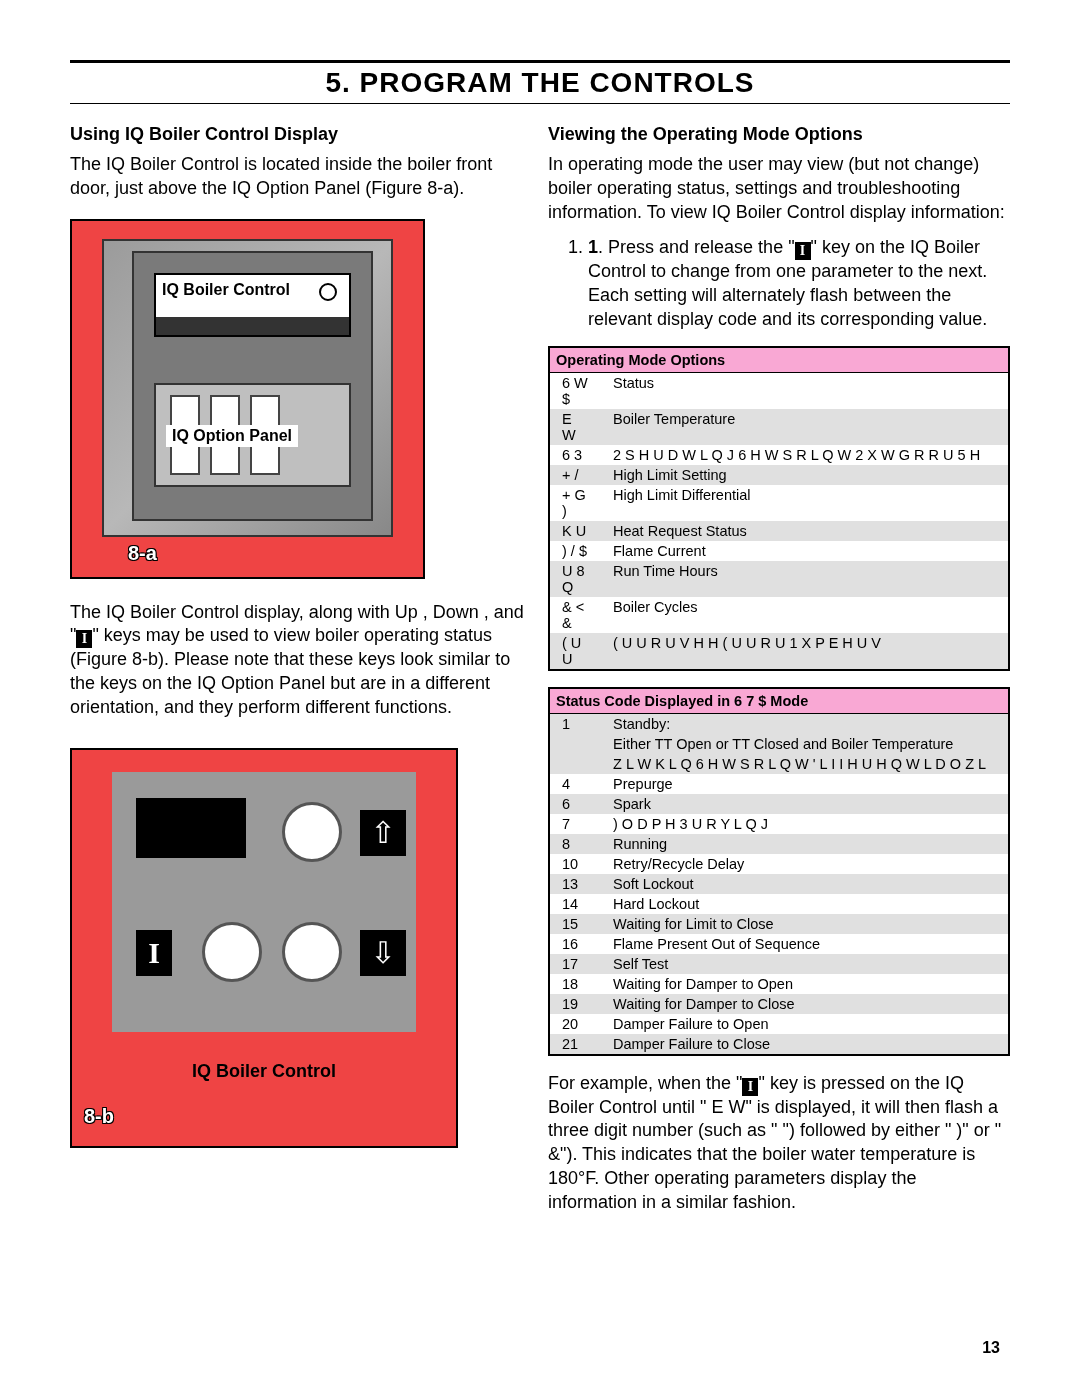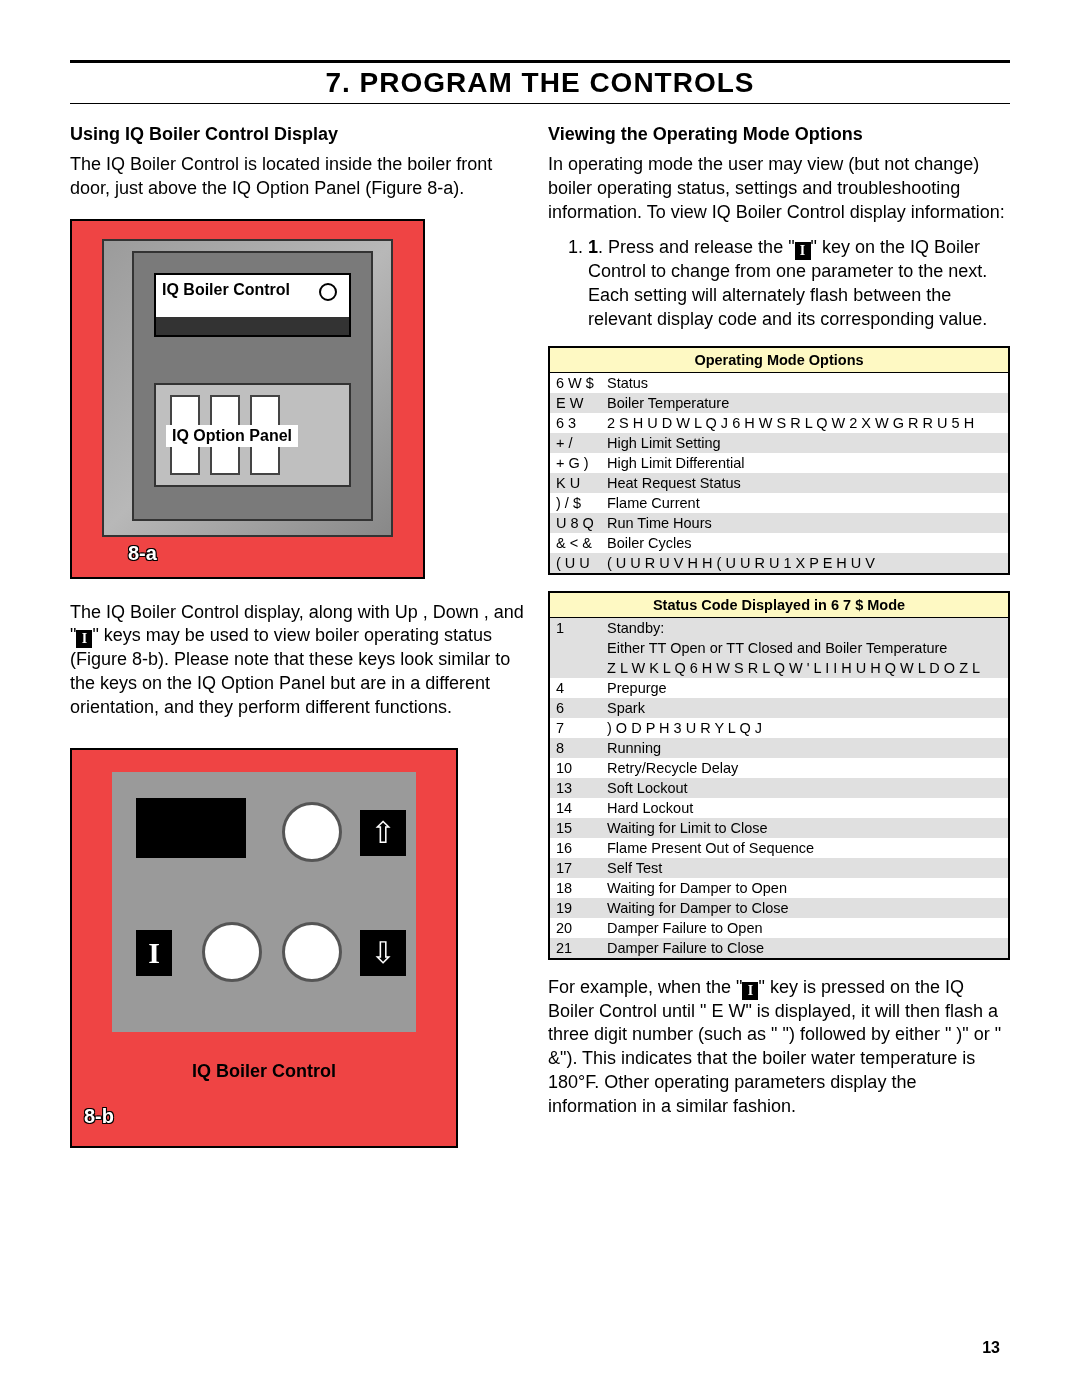"7. PROGRAM THE CONTROLS" h1.page-title { text: 7 -> 5 }
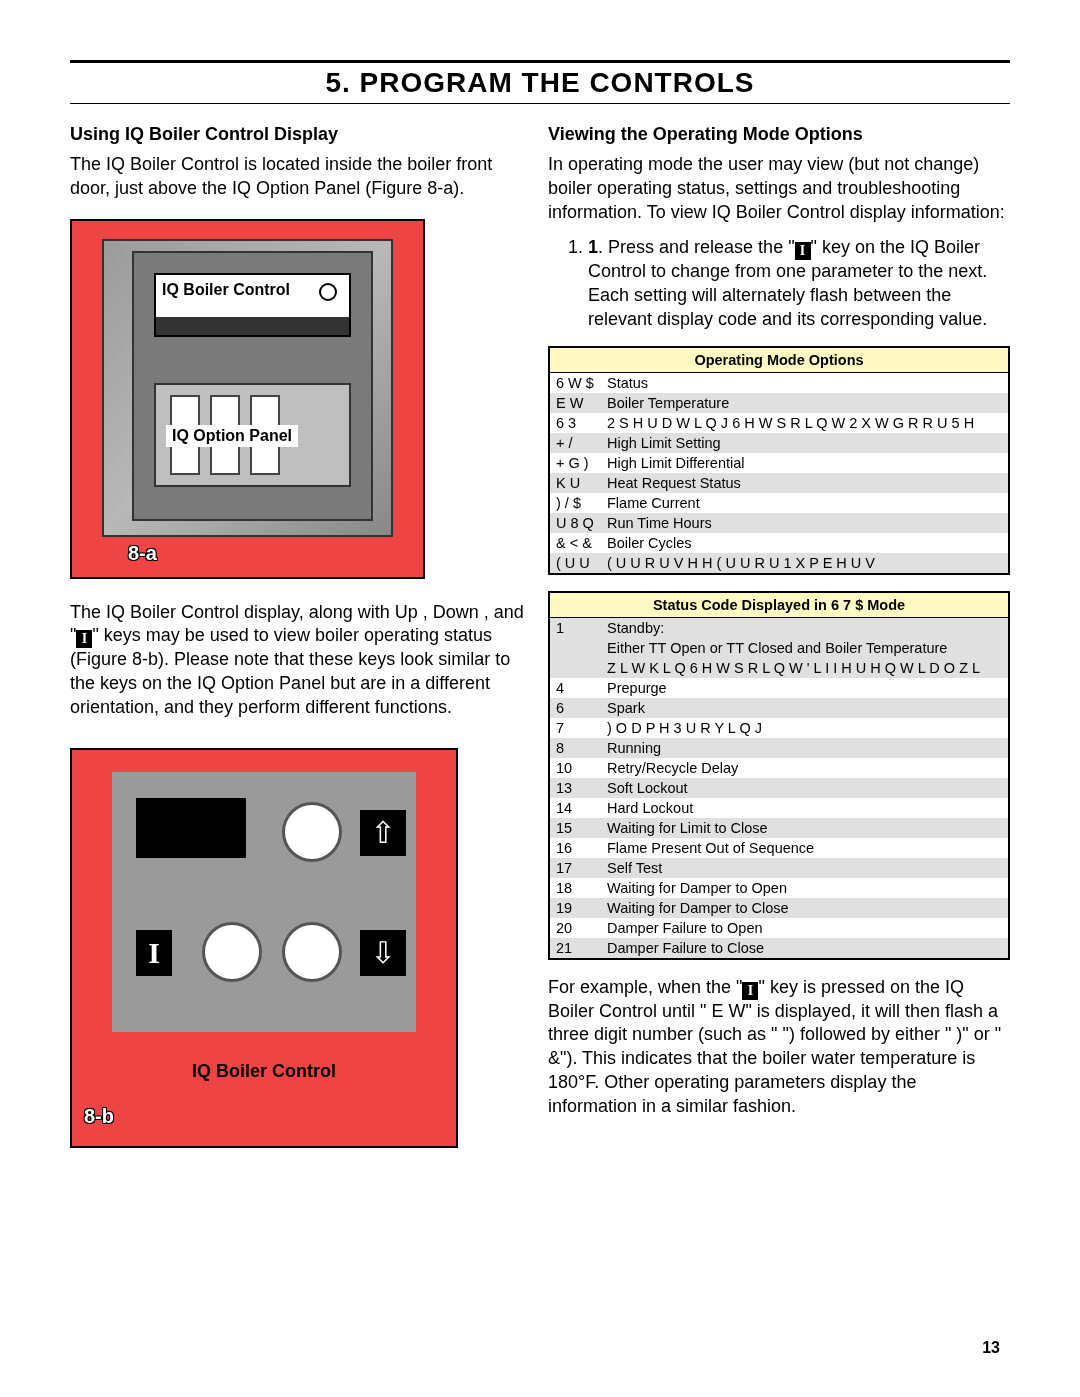"Operating Mode Options" table.opts th { background: #fef9c3 -> #f9a8d4; text-align: center -> left }
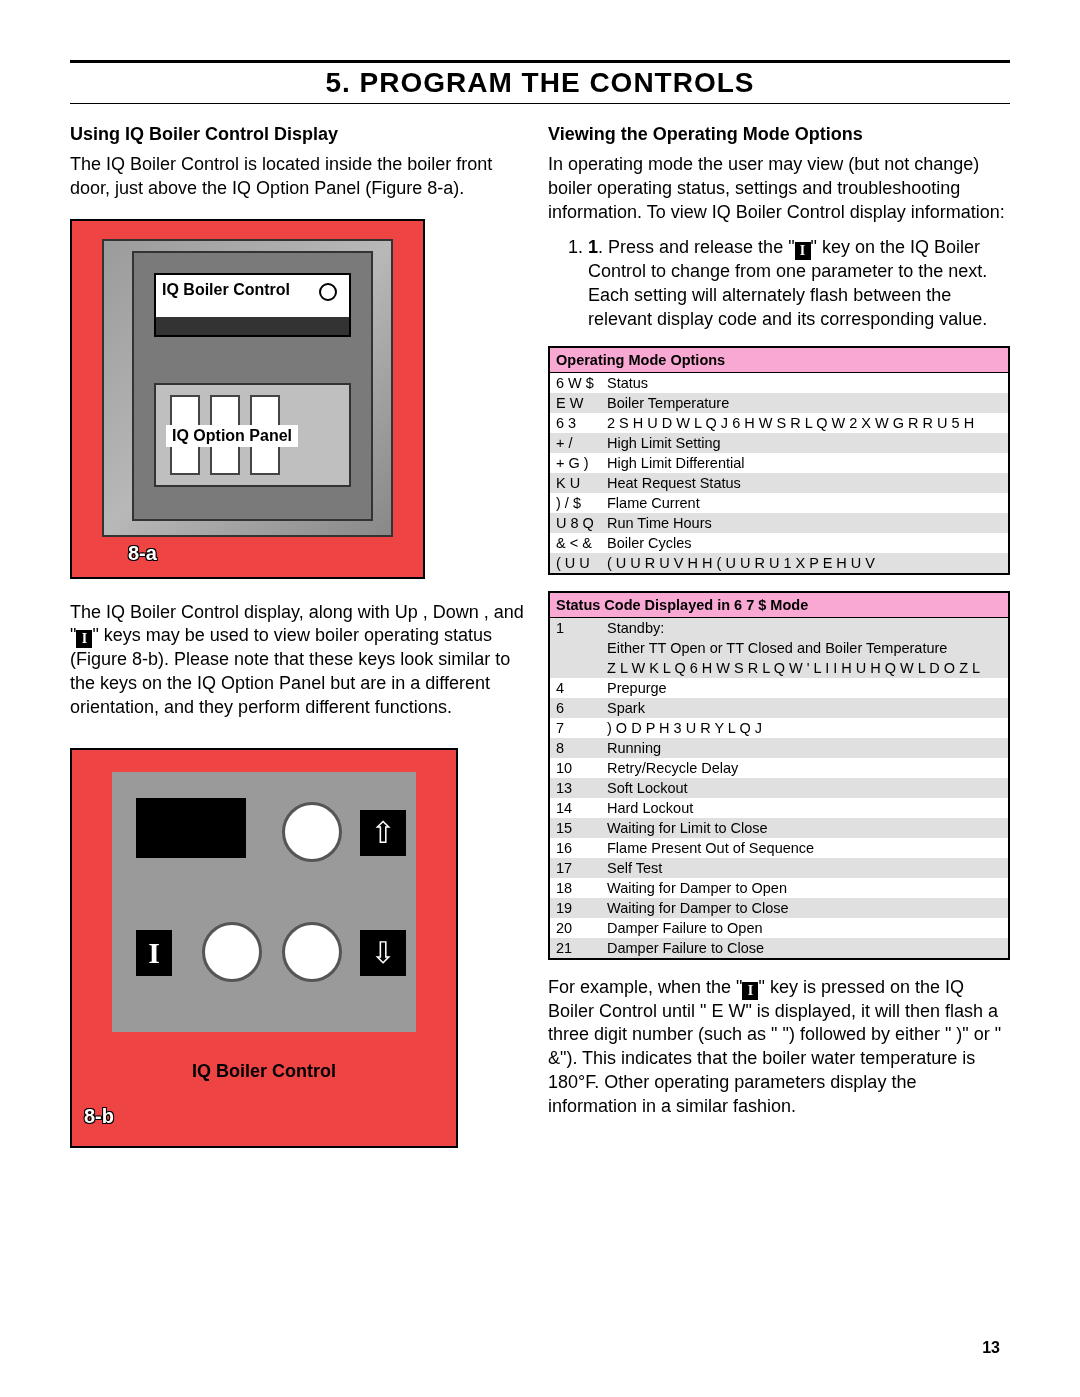"6 W $" table.opts td { padding: 2px 6px -> 2px 12px }
